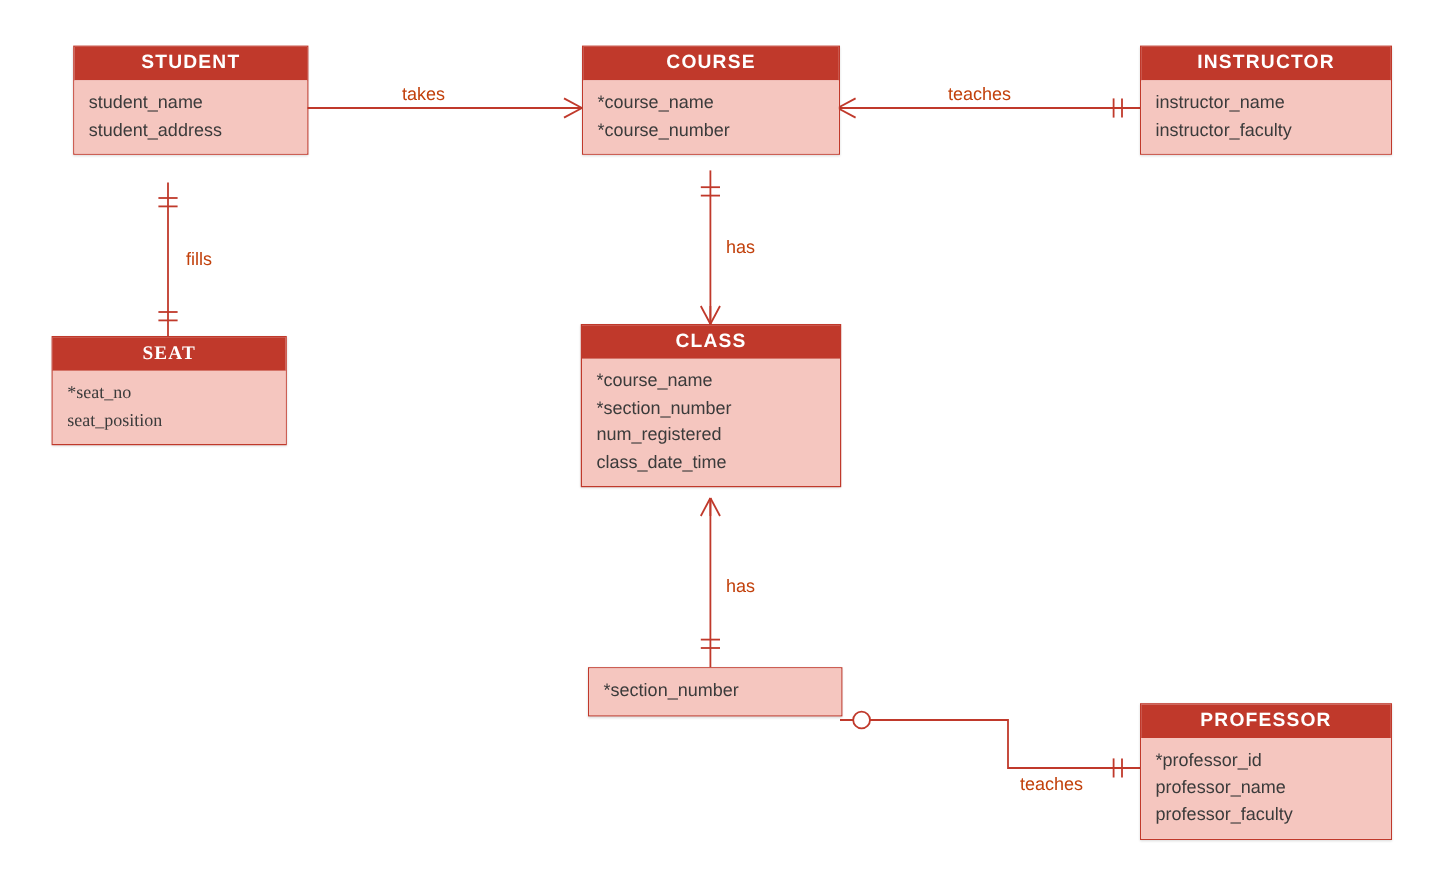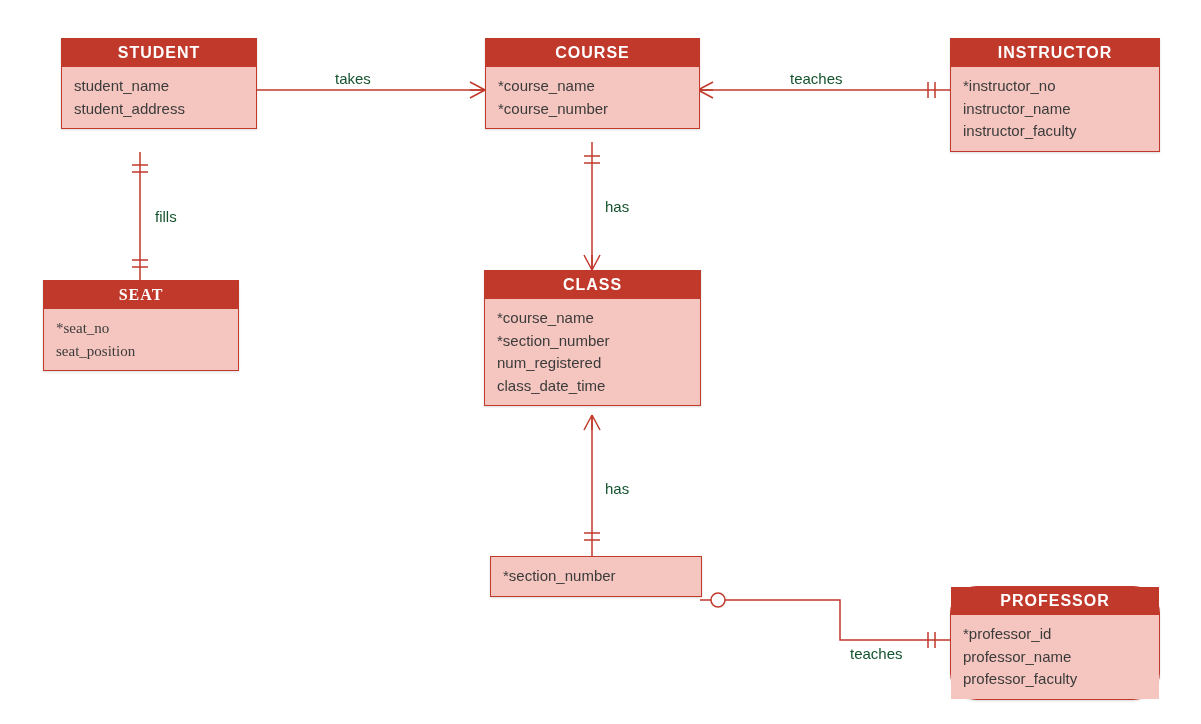"takes" .rel-label { color: #14532d -> #c2410c }
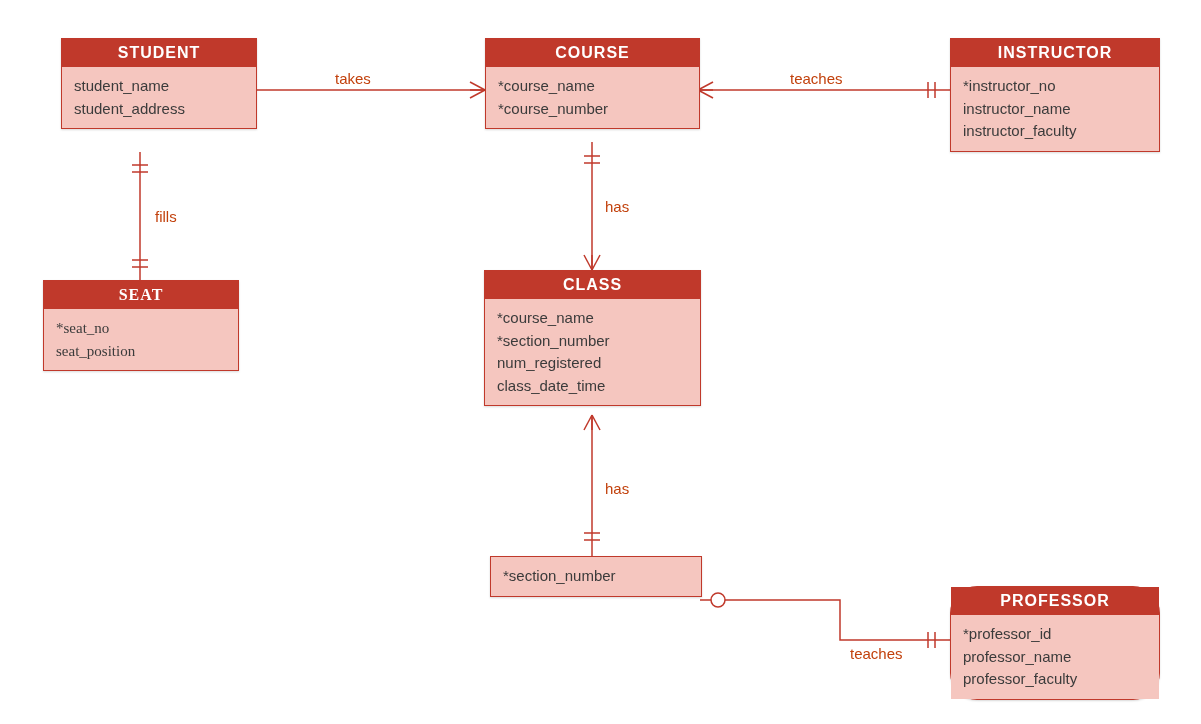"*instructor_no" div.attr { html: <div>*instructor_no</div> -> none }
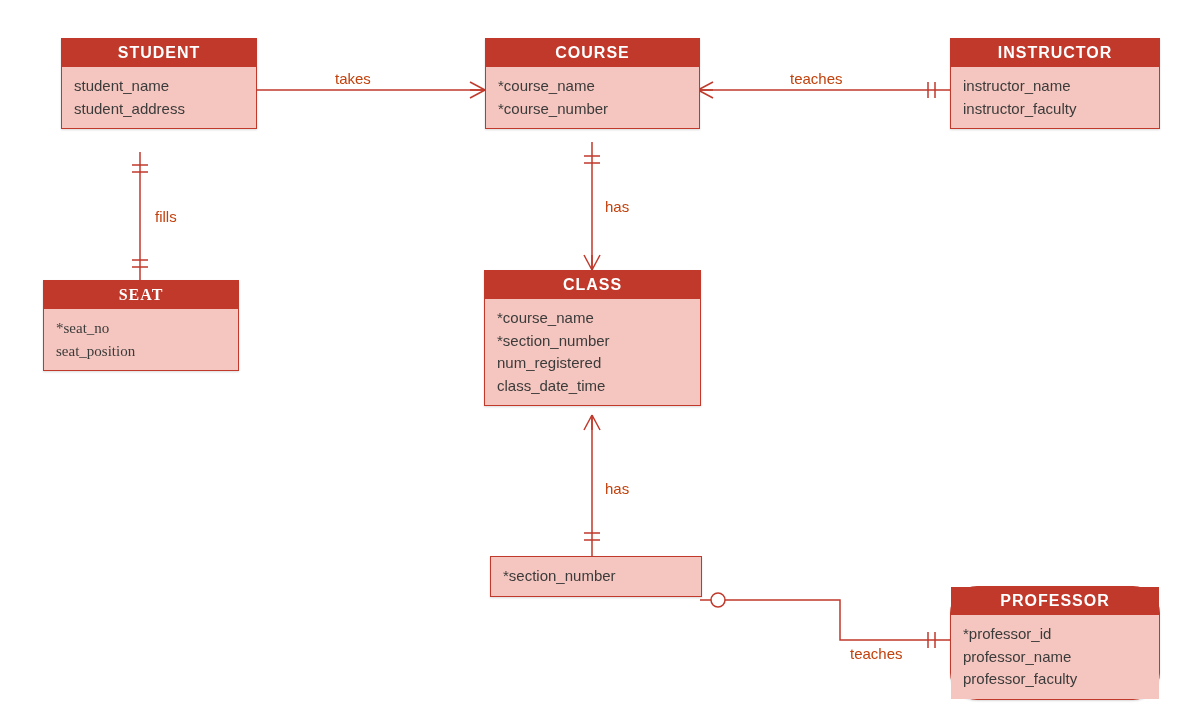"PROFESSOR" div.entity { border-radius: 27px -> none }
